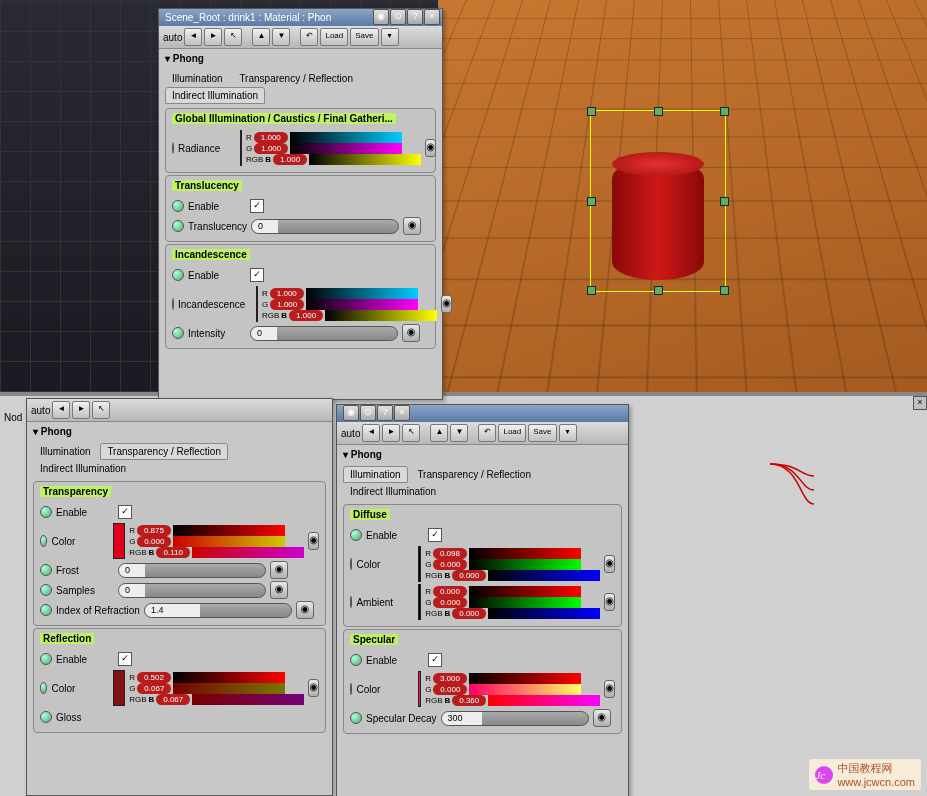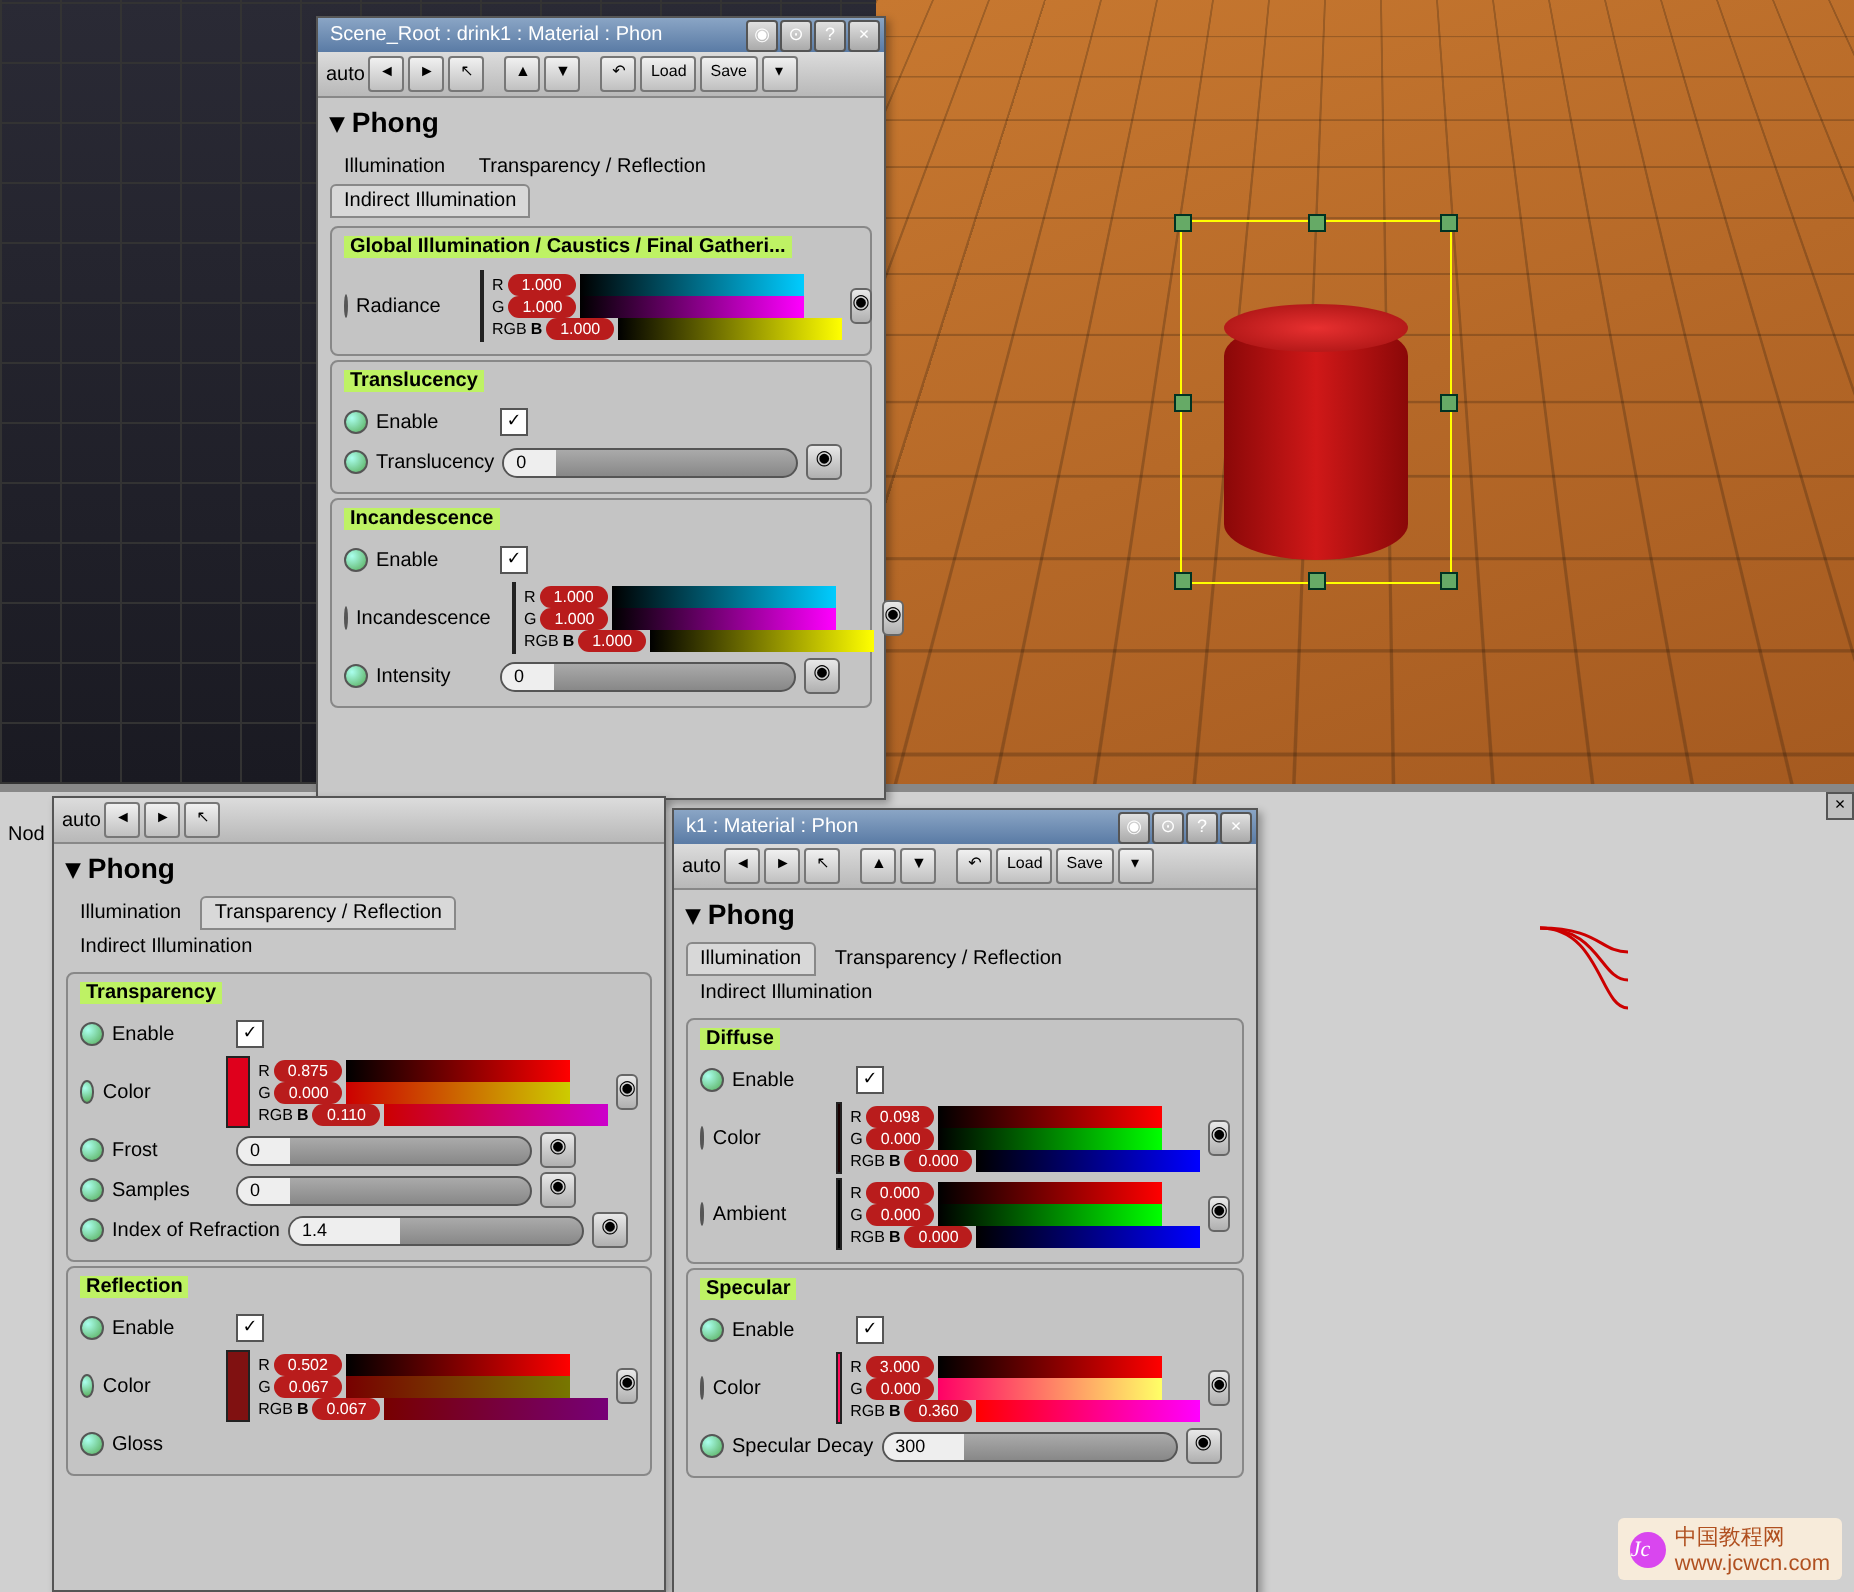"Scene_Root : drink1 : Material" .titlebar { align-items: flex-end -> flex-start }
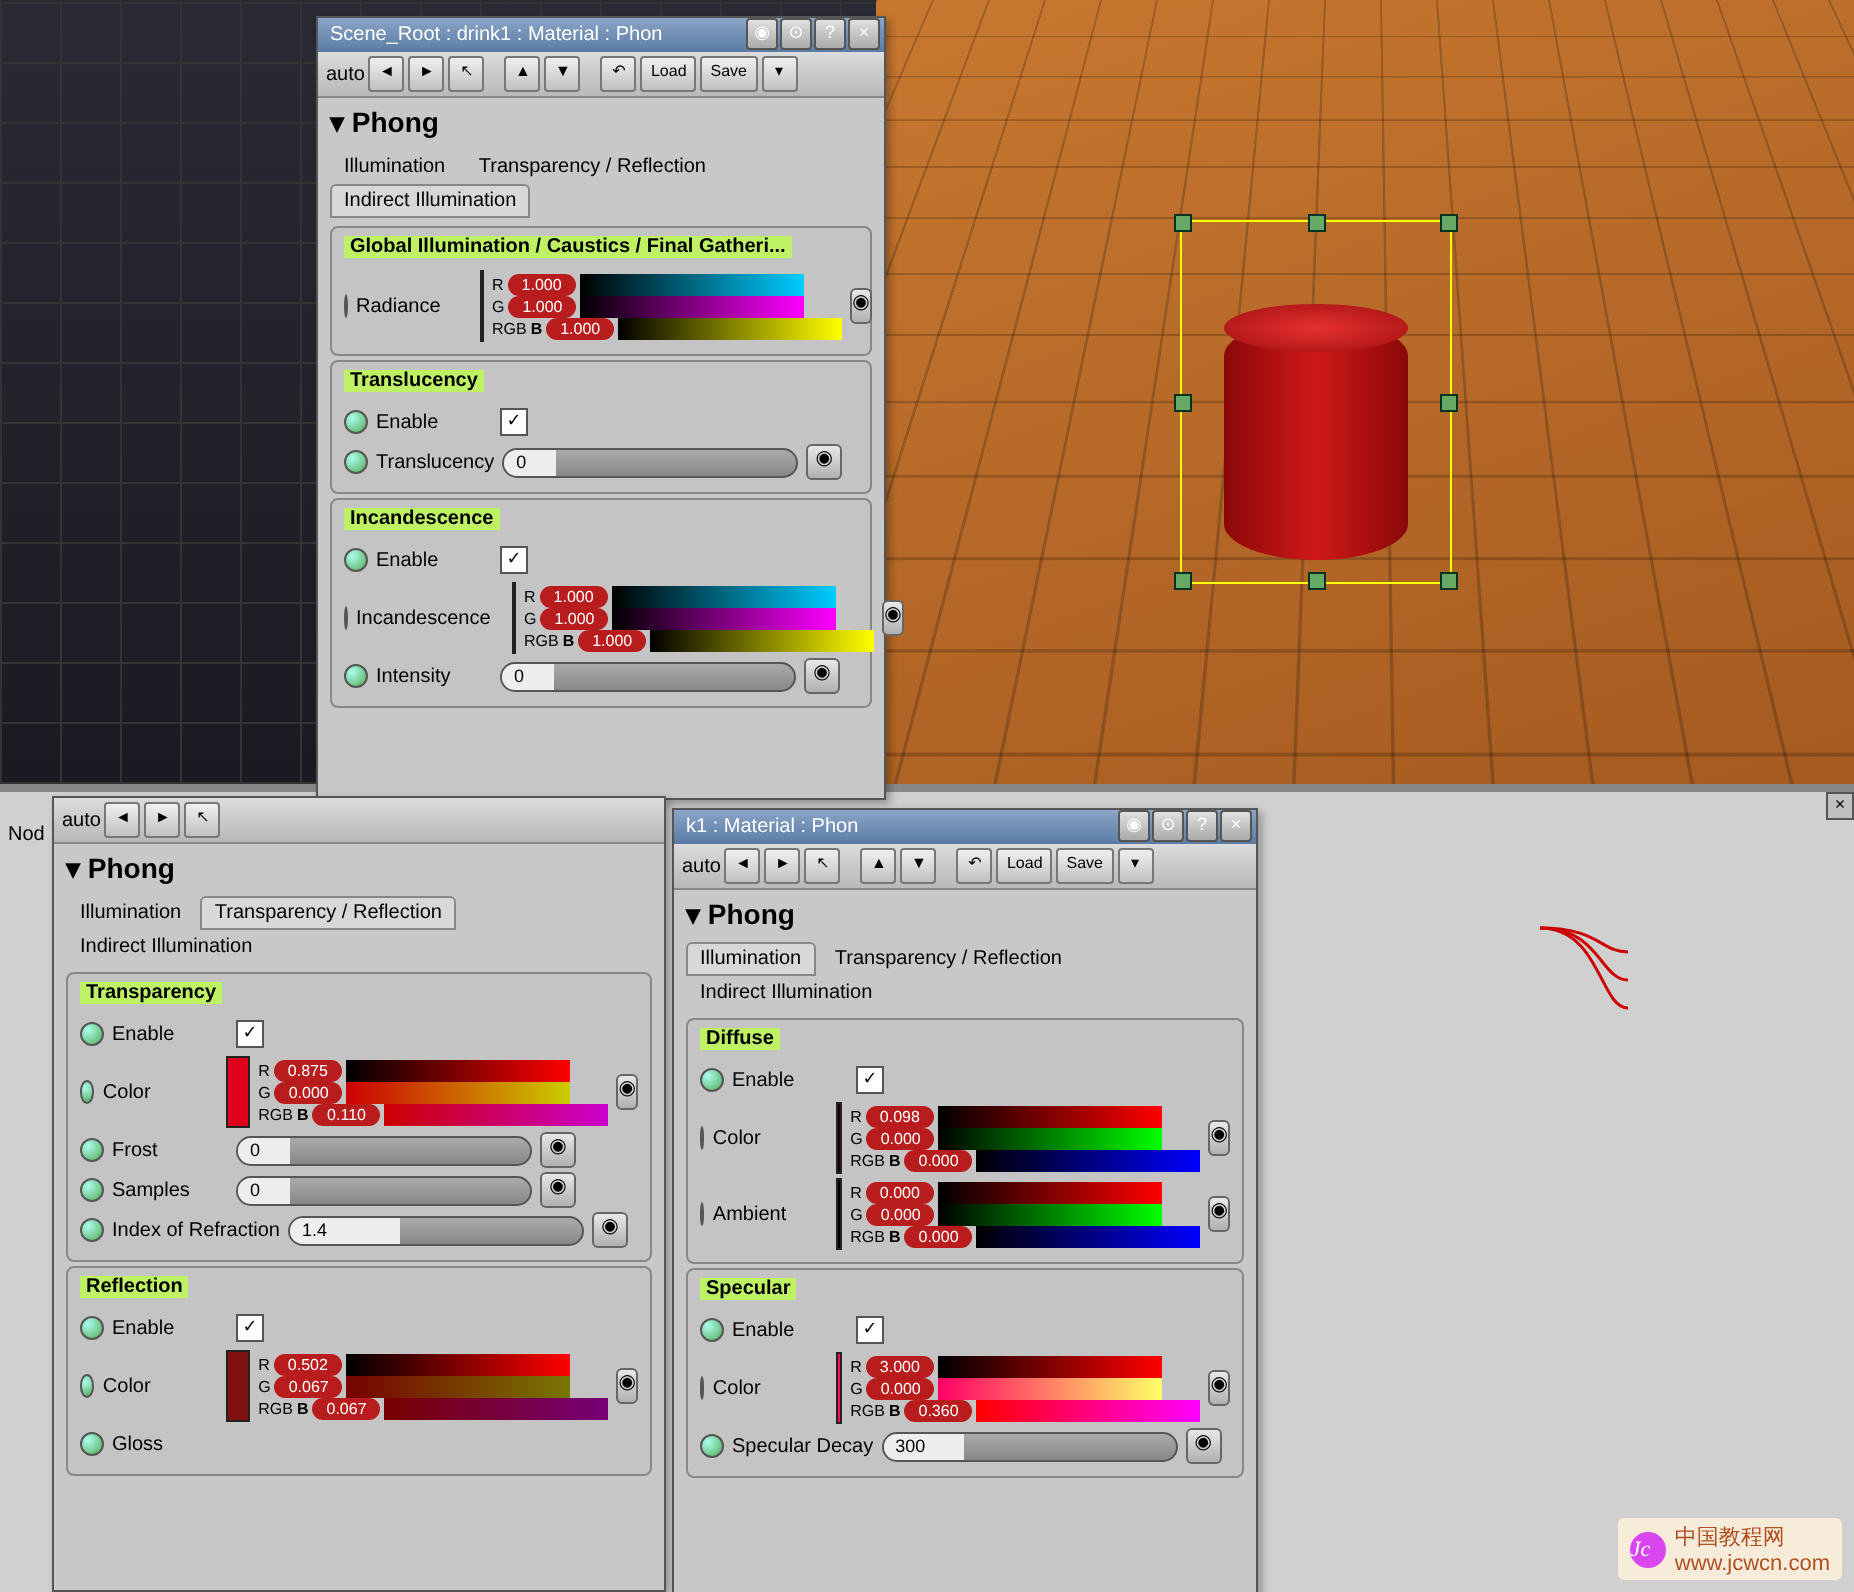"▾ Phong" .heading { font-size: 14px -> 10px }
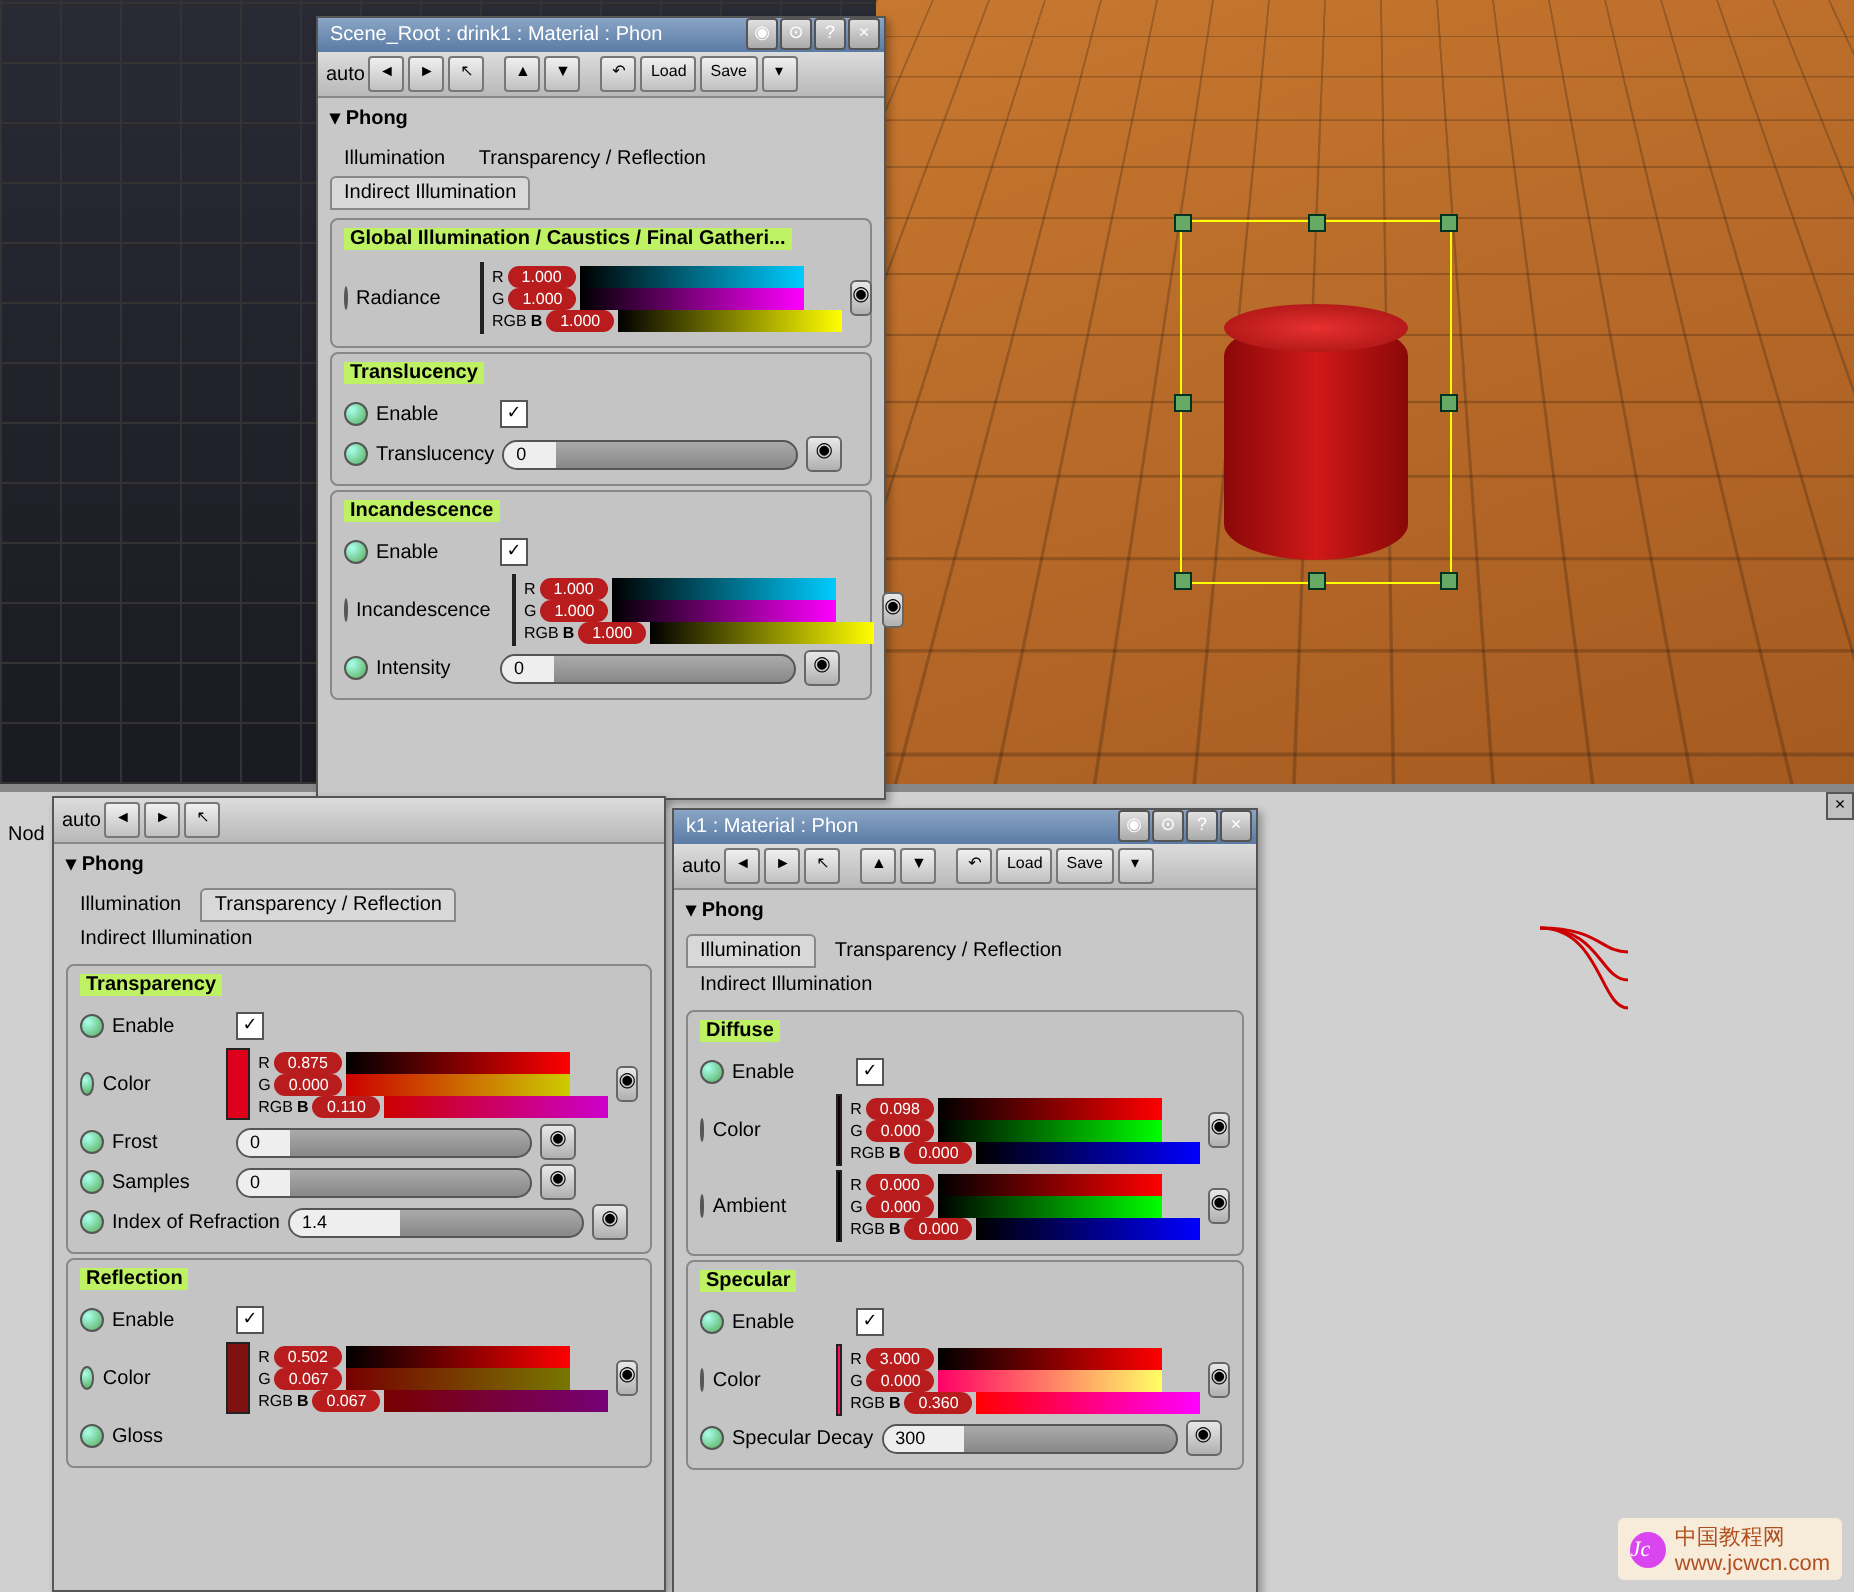"k1 : Material : Phon" span.ttext { html: <span>k1 : Material : Phon</span> -> none }
